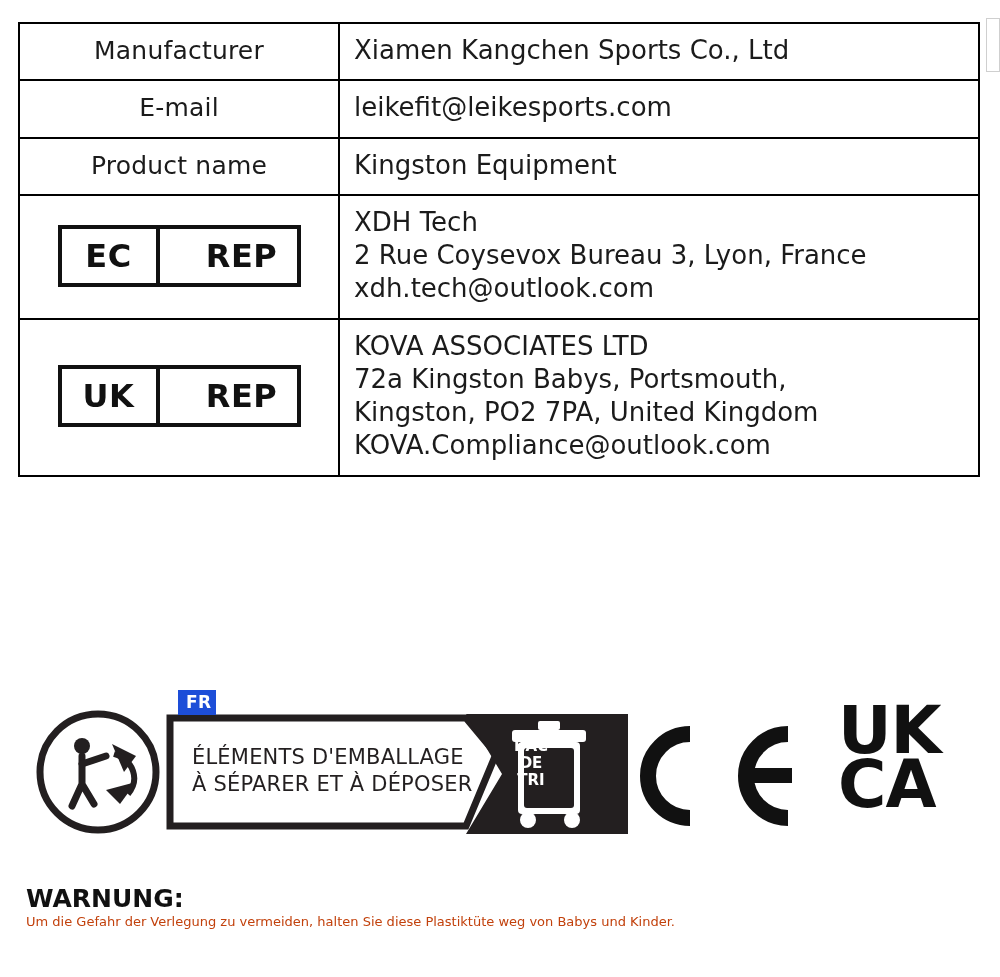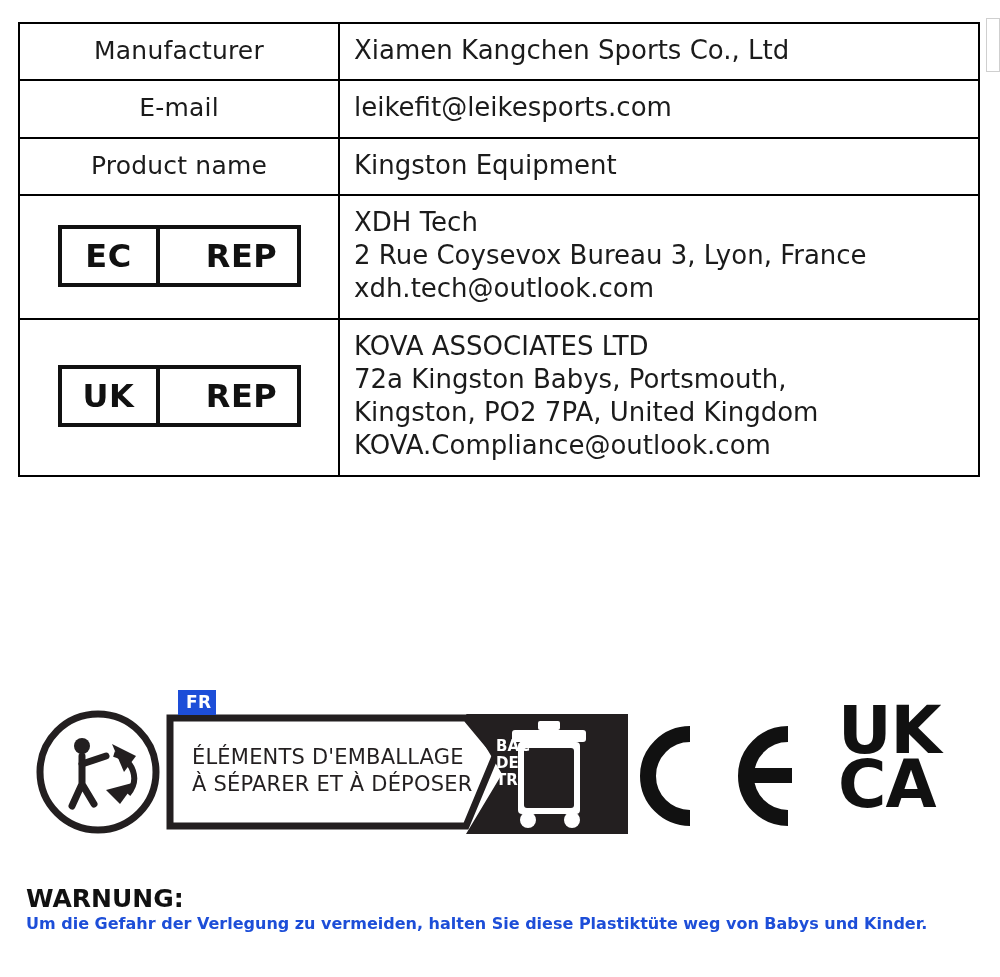"BAC" .bin-label { text-align: left -> center }
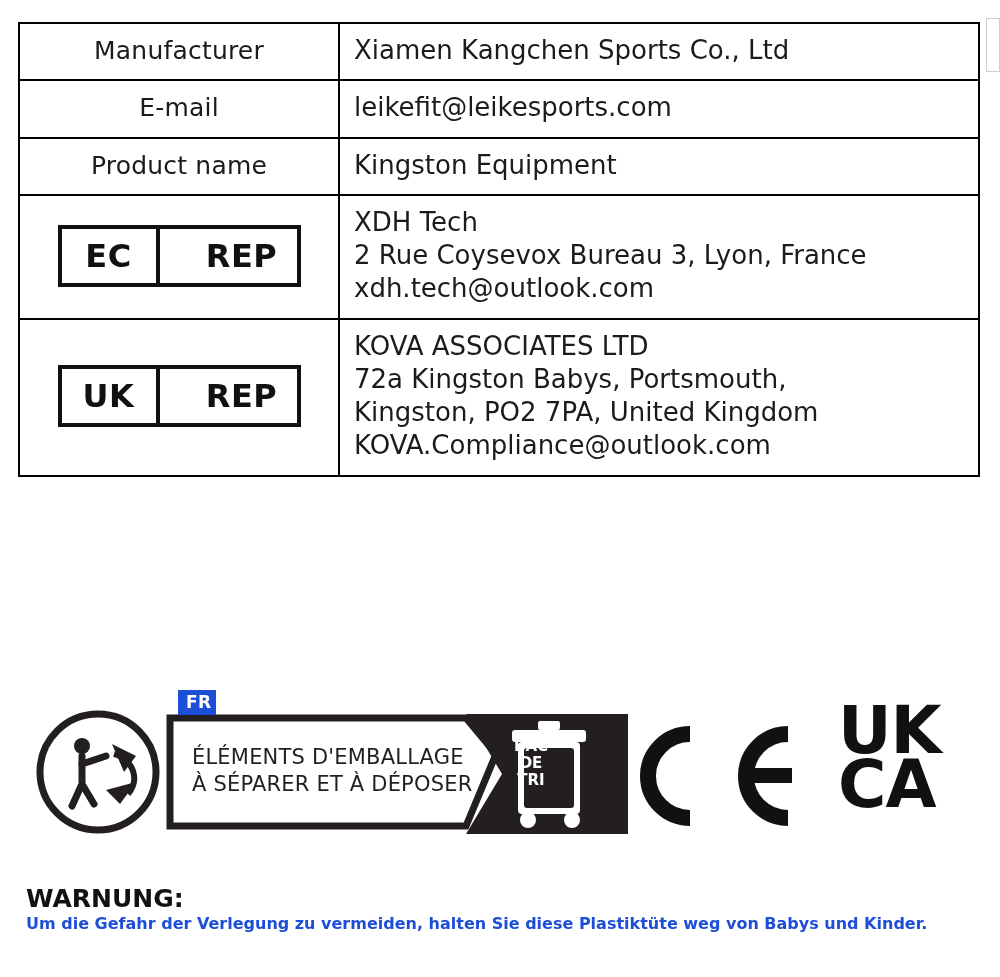"Um die Gefahr der Verlegung" .warning-line { color: #1d4ed8 -> #c2410c; font-size: 16px -> 13px; font-weight: bold -> none }
